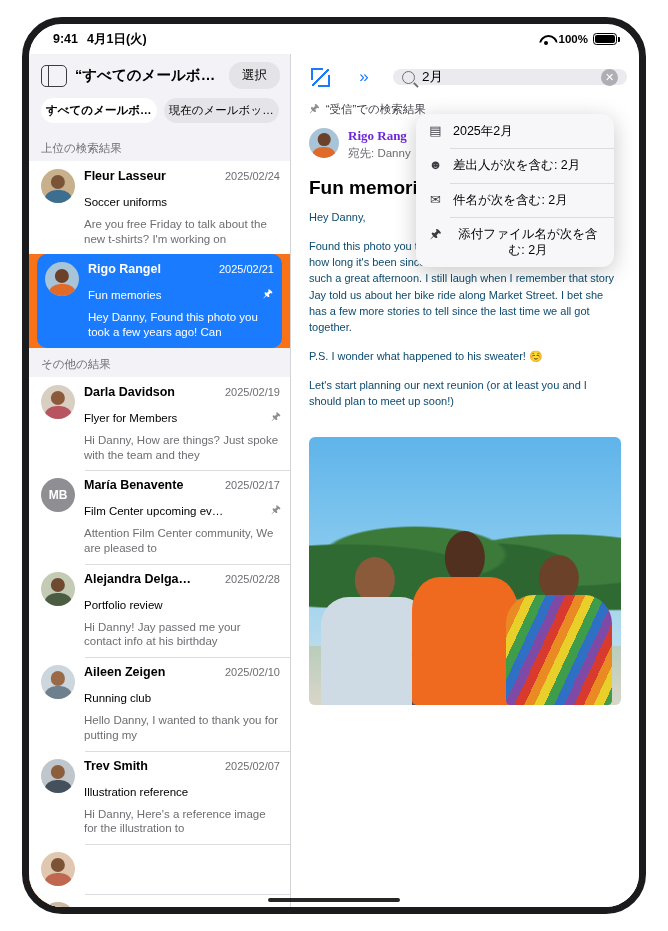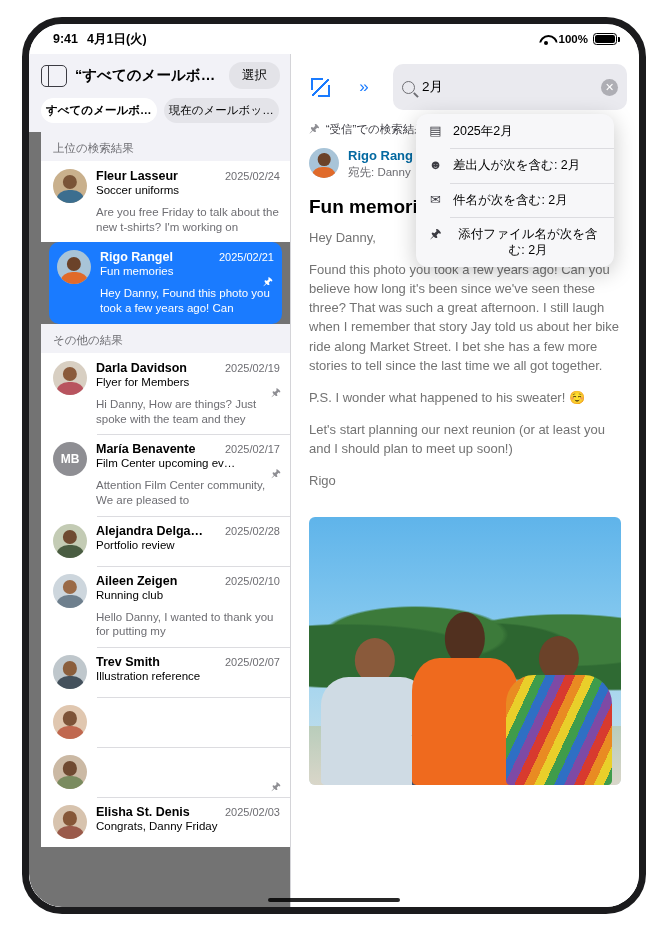"2月" .searchfield { height: 46px -> 16px }
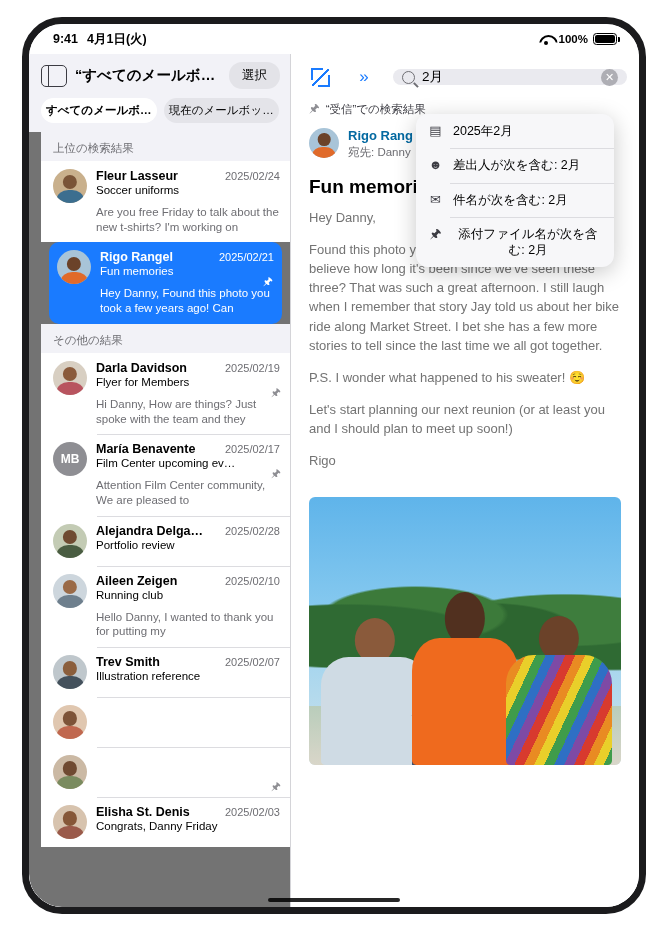"Rigo Rang" .msg-from { color: #0369a1 -> #6d28d9; font-family: none -> Liberation Serif, serif }
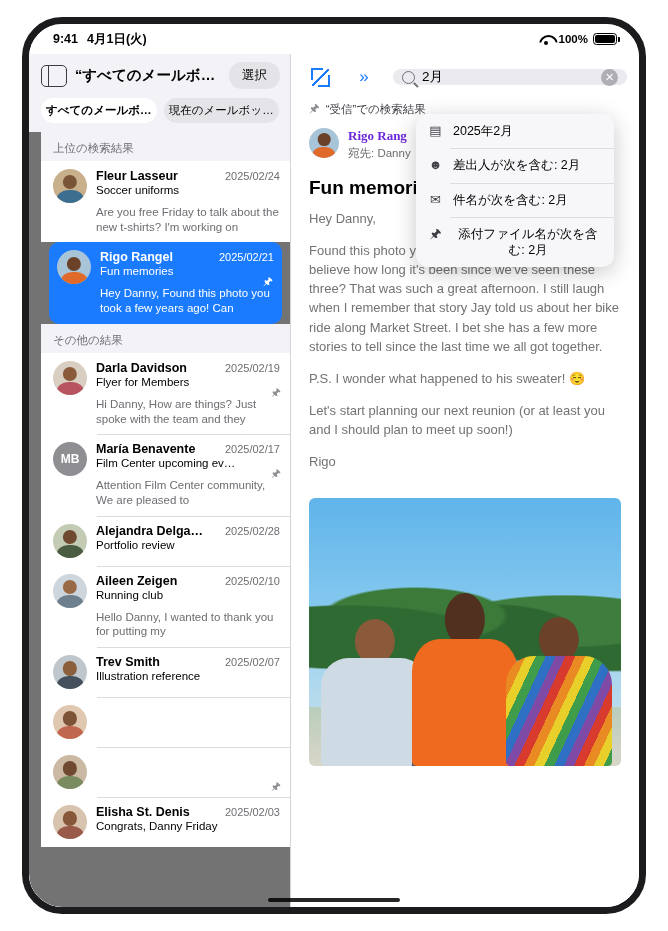"上位の検索結果" .list { background: #737373 -> #f97316; padding-left: 12px -> none }
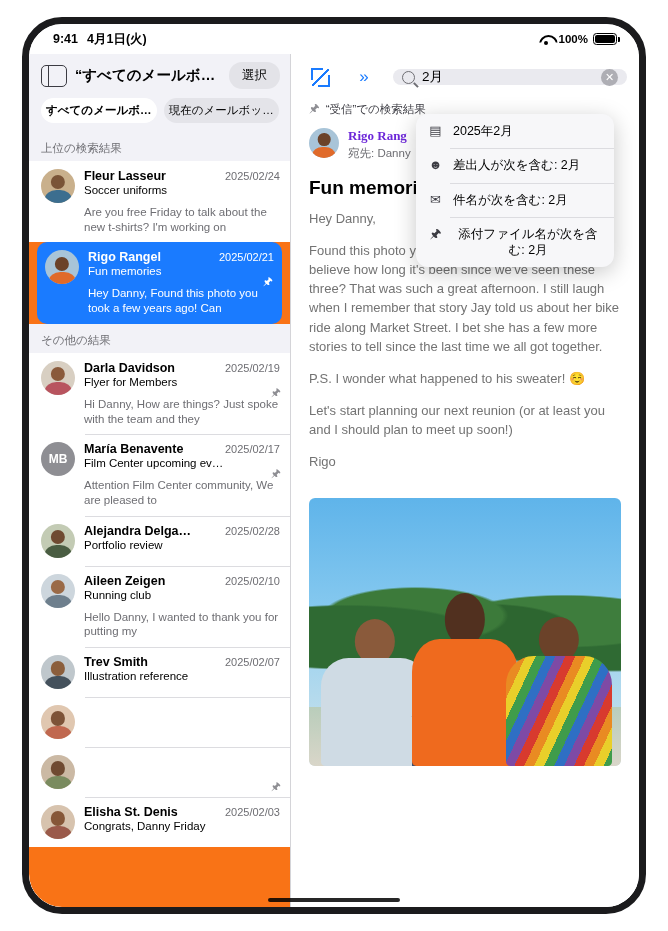"Soccer uniforms" .subject { margin-top: 1px -> 13px }
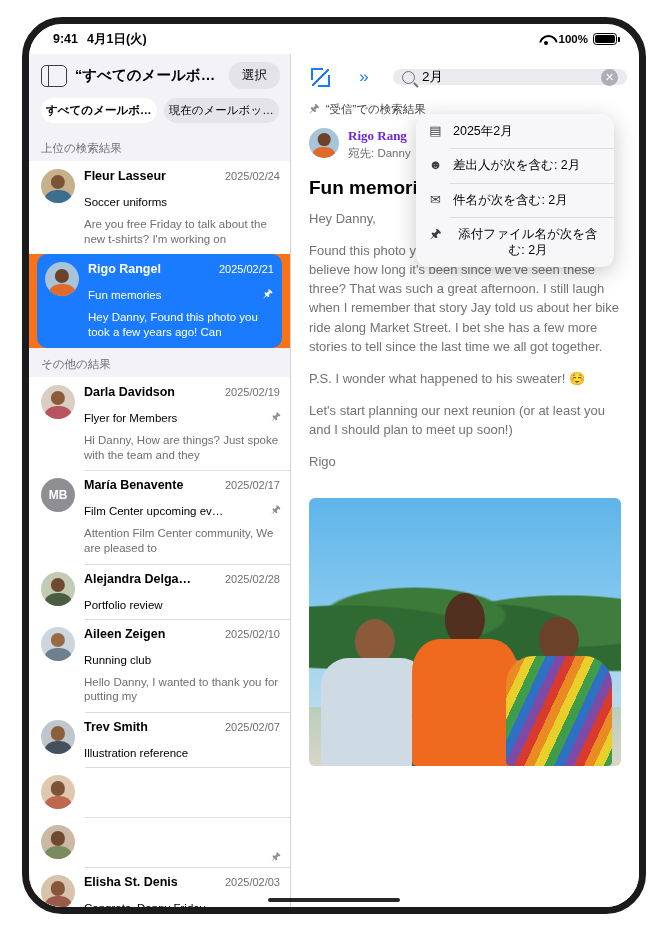"Hey Danny," .msg-body { color: #737373 -> #0c4a6e; font-size: 13px -> 11px }
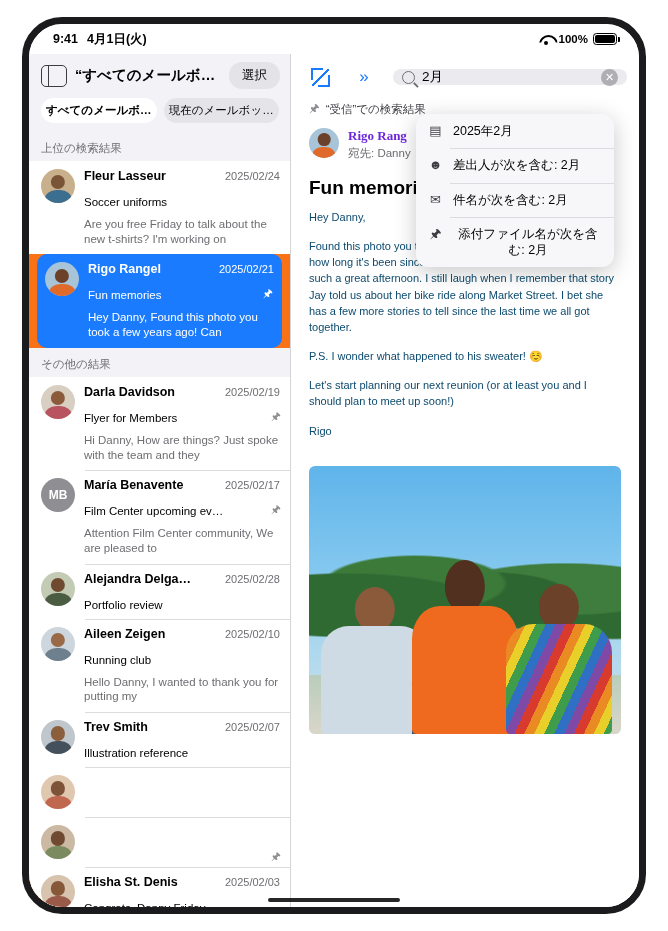"Rigo" p { html: <p>Rigo</p> -> none }
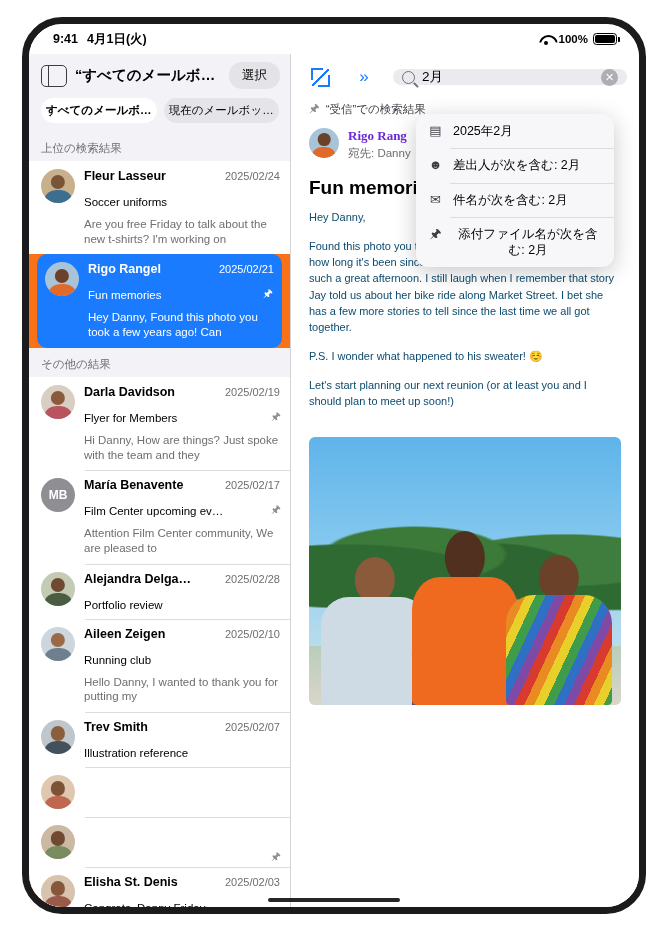"Hi Danny! Jay passed me" div.snippet { html: none -> <div>Hi Danny! Jay passed me your contact info at his birthday</div> }
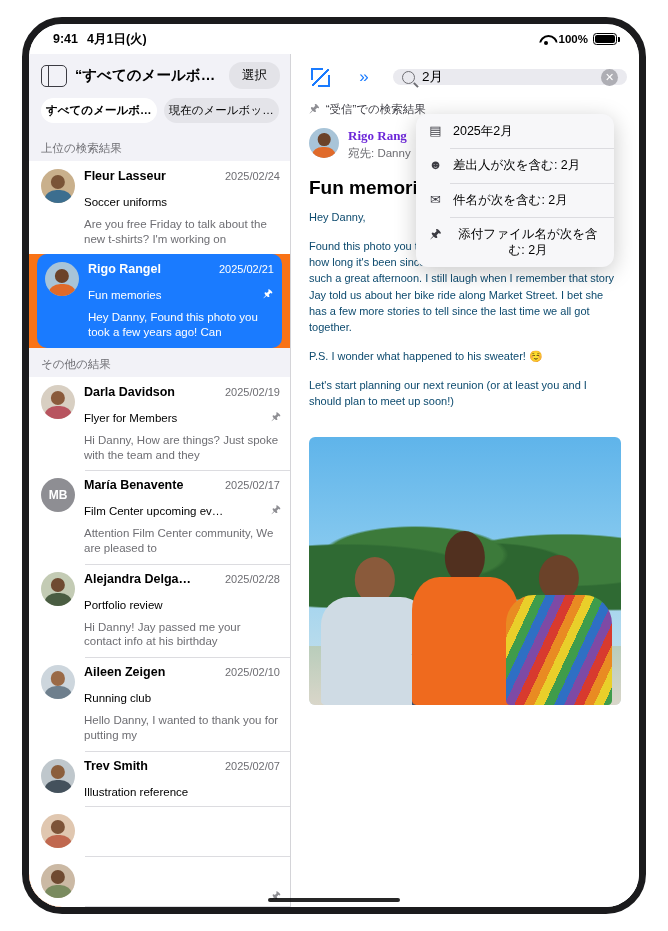"Hi Danny, Here's a reference" div.snippet { html: none -> <div>Hi Danny, Here's a reference image for the illustration to</div> }
